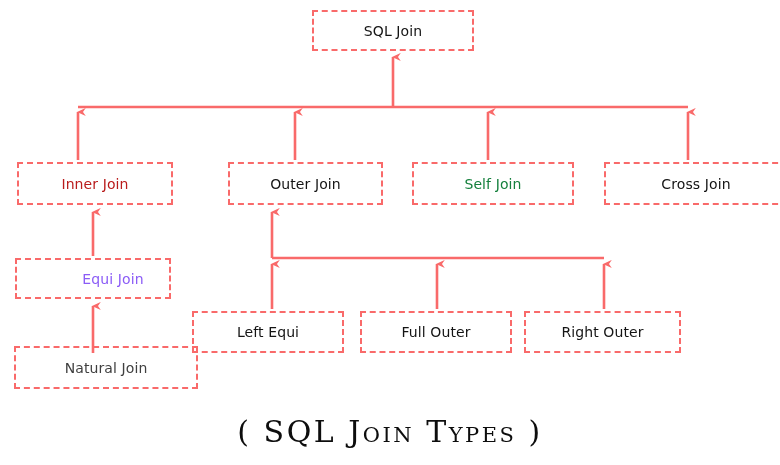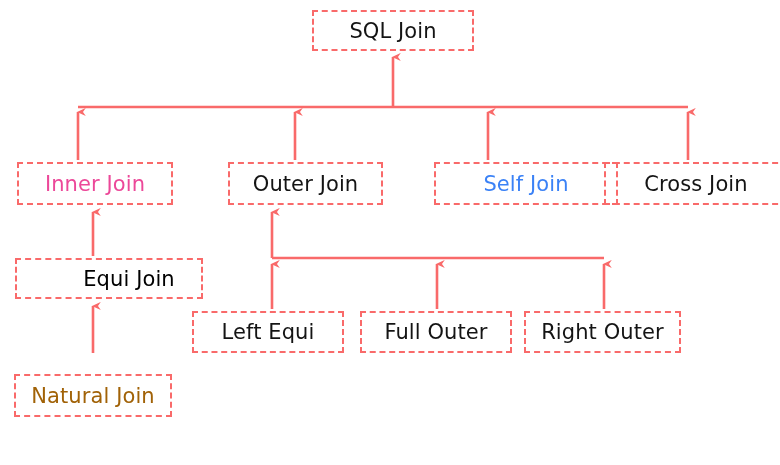"SQL Join" .node { font-size: 21px -> 14px }
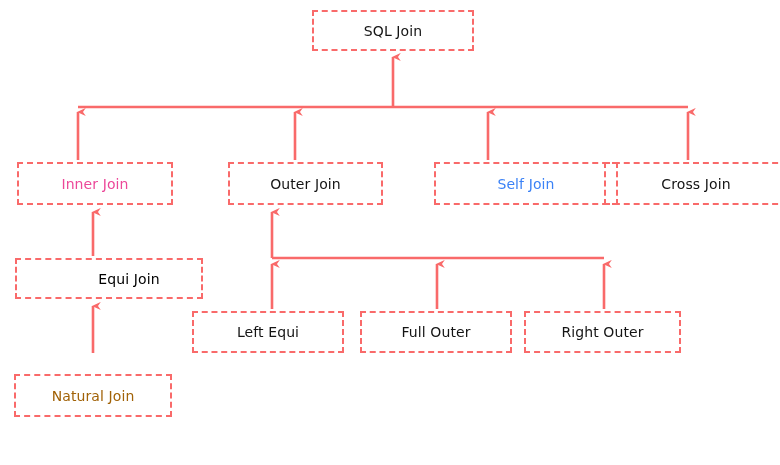"Inner Join" div.node { color: #ec4899 -> #b91c1c }
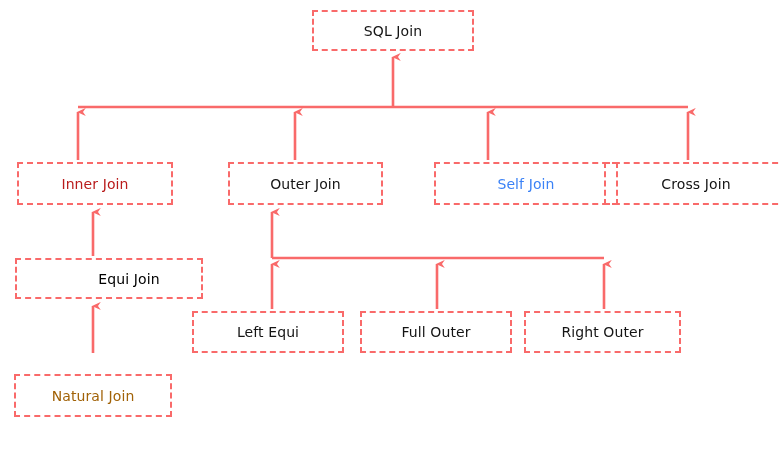"Self Join" div.node { color: #3b82f6 -> #15803d; left: 434px -> 412px; width: 184px -> 162px }
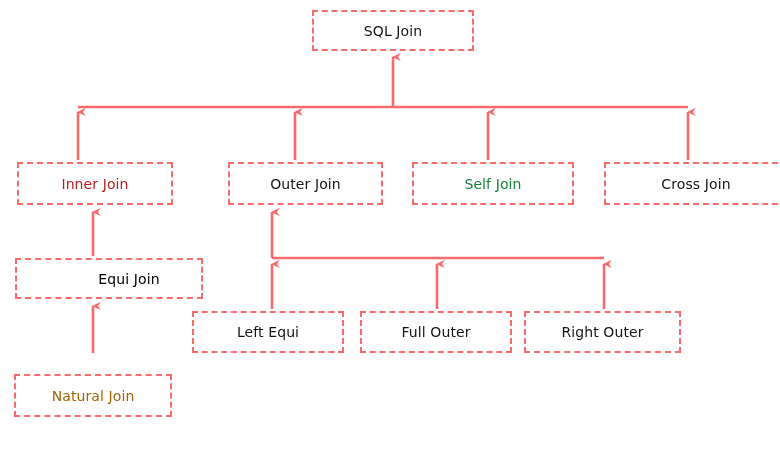"Equi Join" div.node { color: #000000 -> #8b5cf6; width: 188px -> 156px }
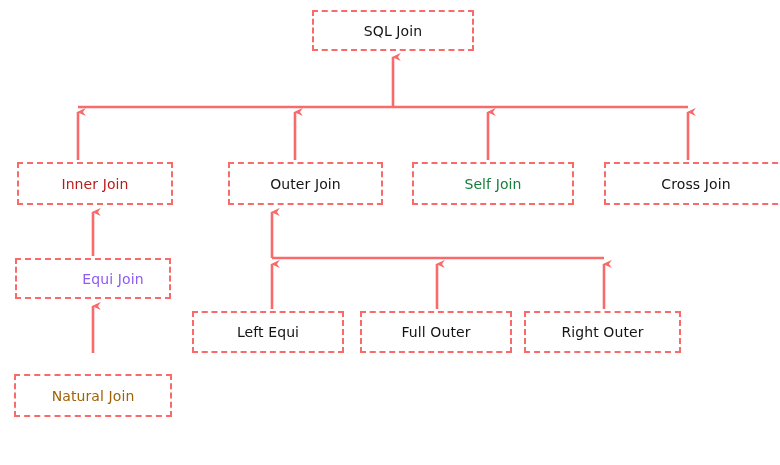"Natural Join" div.node { color: #a16207 -> #404040; top: 374px -> 346px; width: 158px -> 184px }
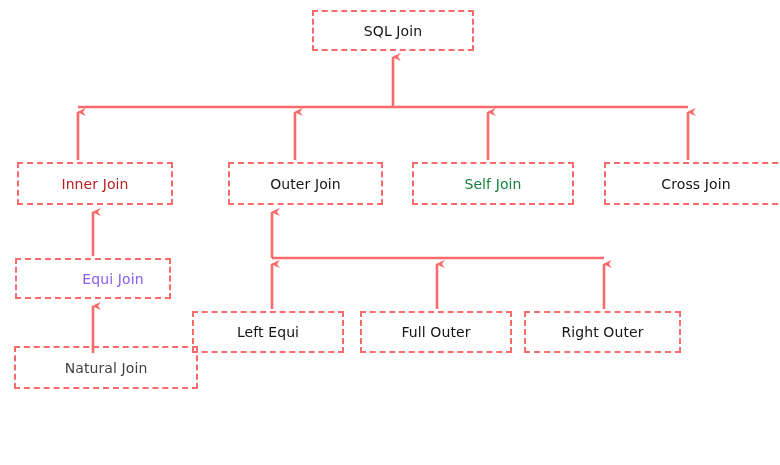"( SQL Join Types )" div { html: none -> <div>( SQL Join Types )</div> }
